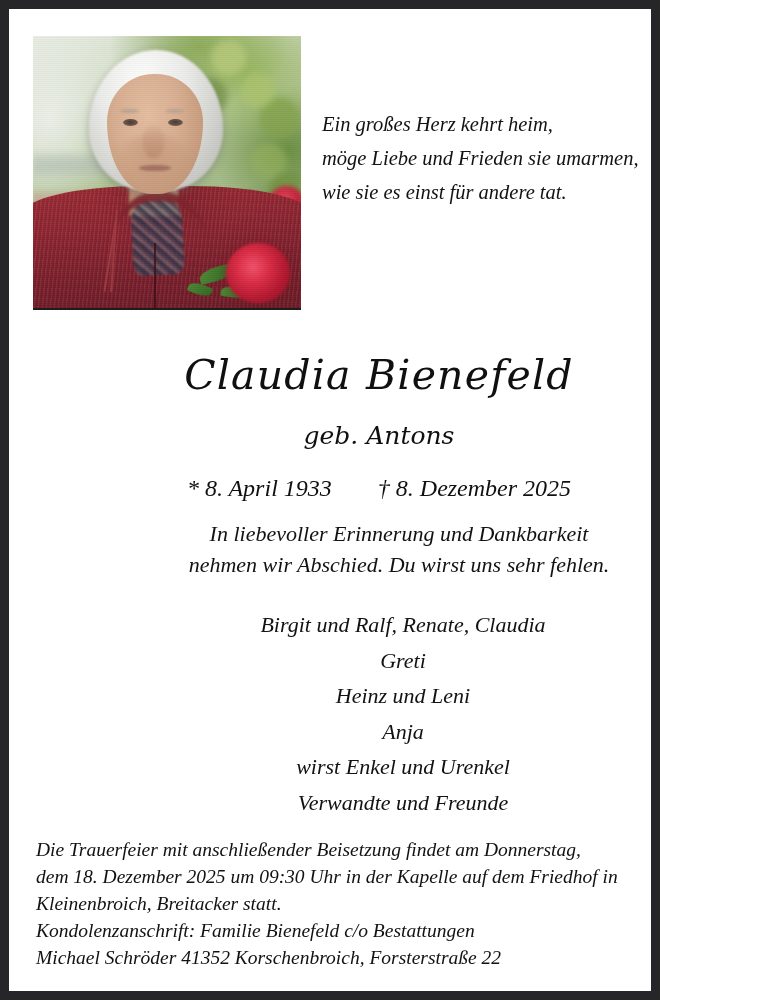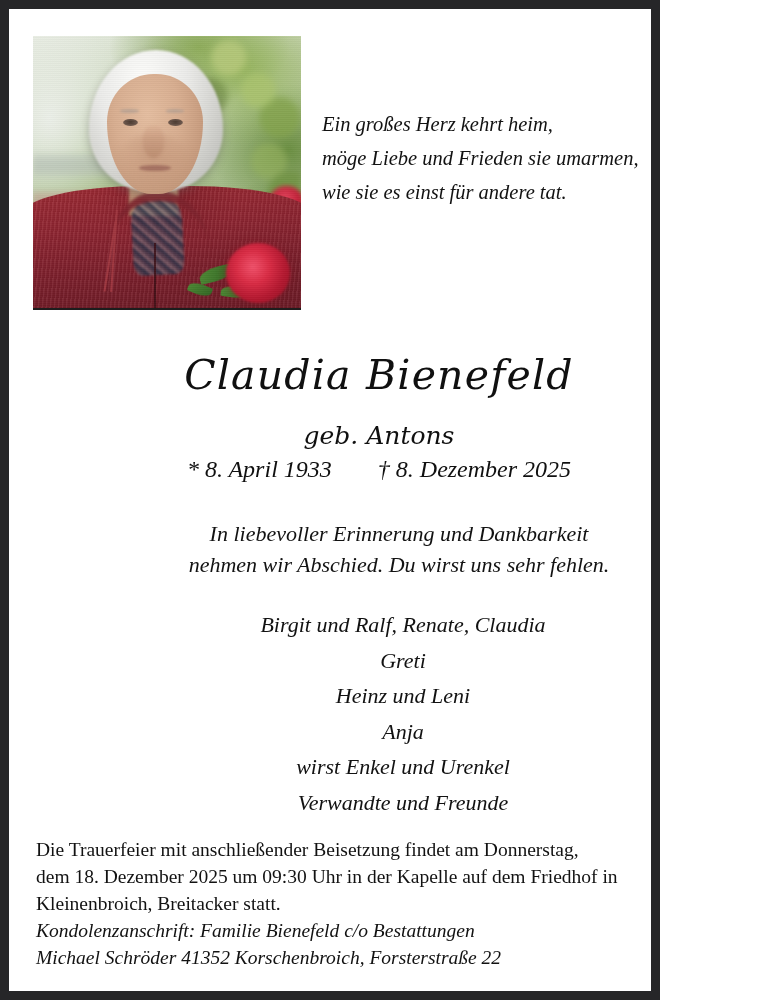"* 8. April 1933 †" .life-dates { margin-top: 0 -> 19px }
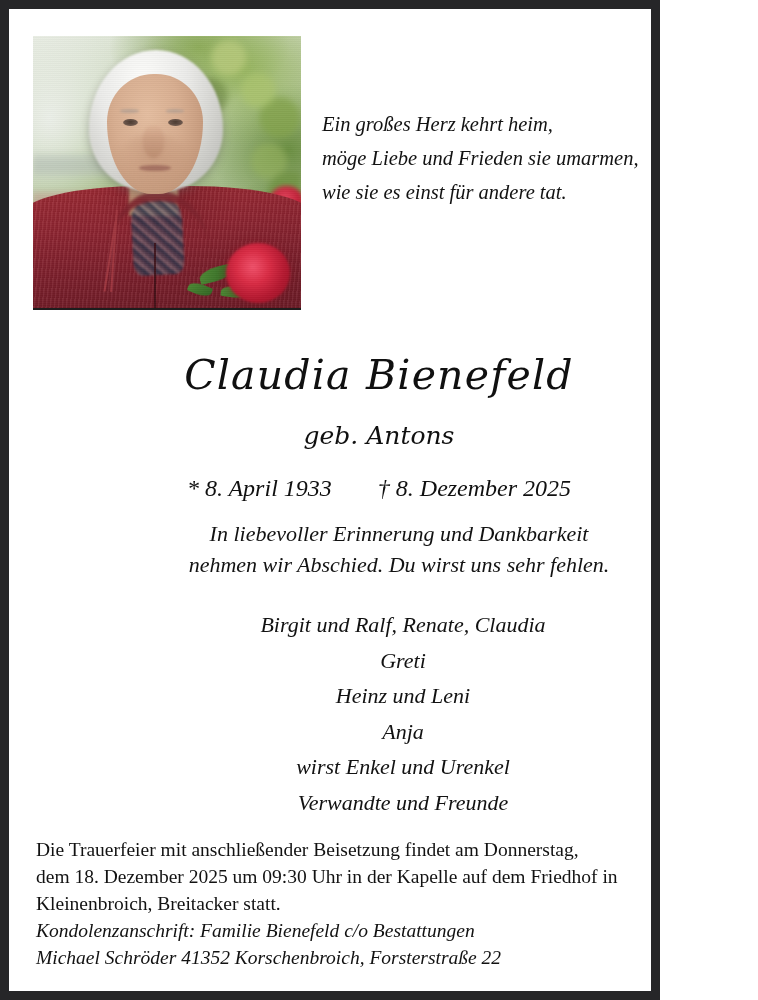"Die Trauerfeier mit anschließender" .service-line { font-style: none -> italic }
